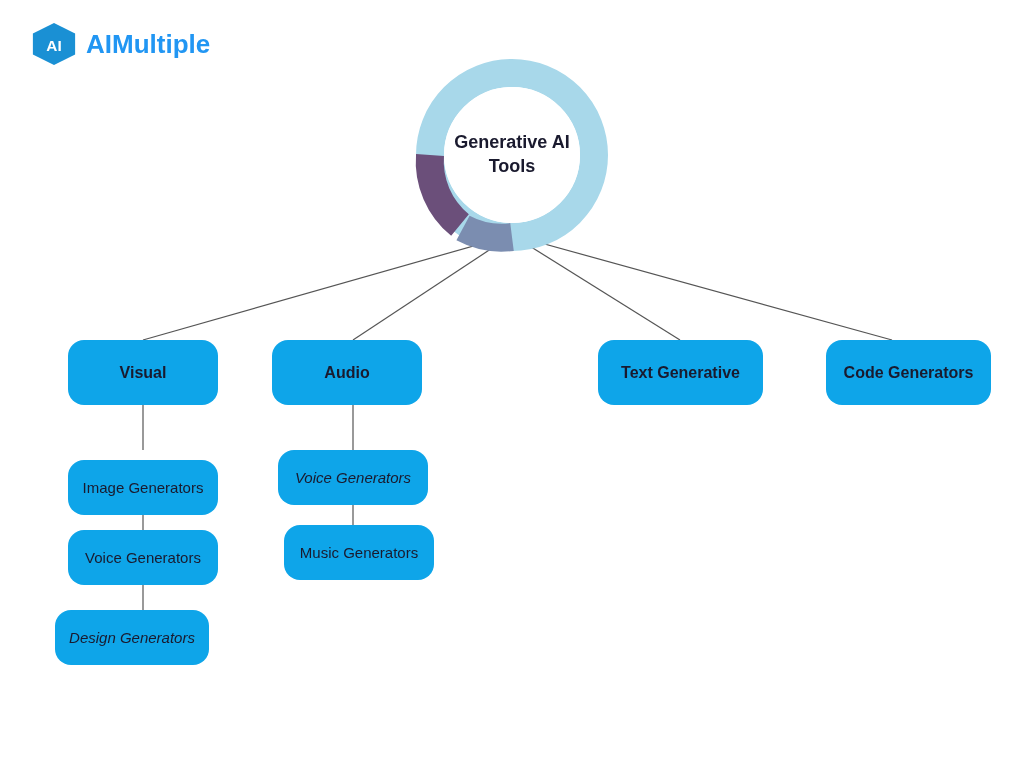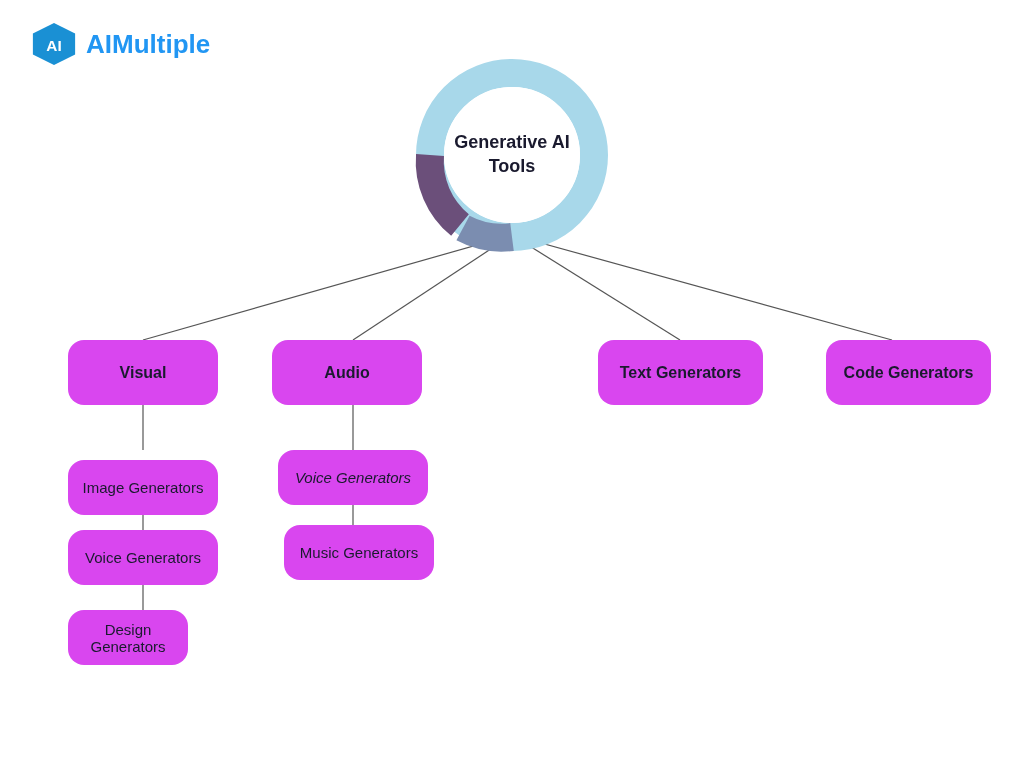"Visual" .node-box { background: #d946ef -> #0ea5e9; text-align: center -> right }
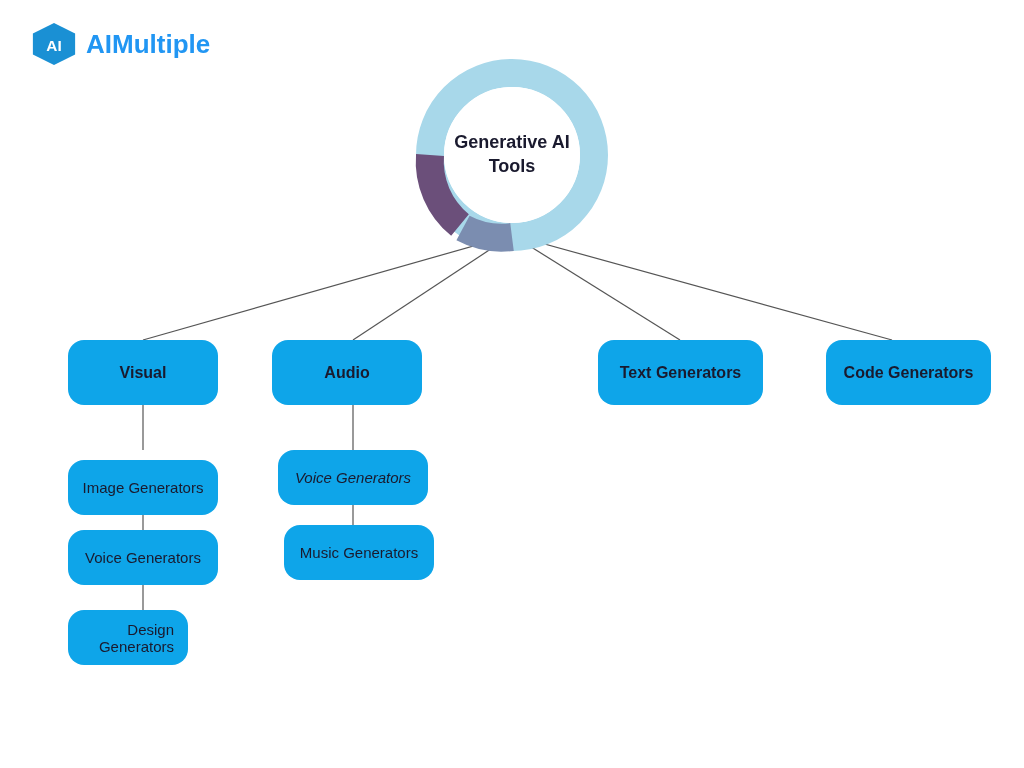"Text Generators" span { text: Generators -> Generative }
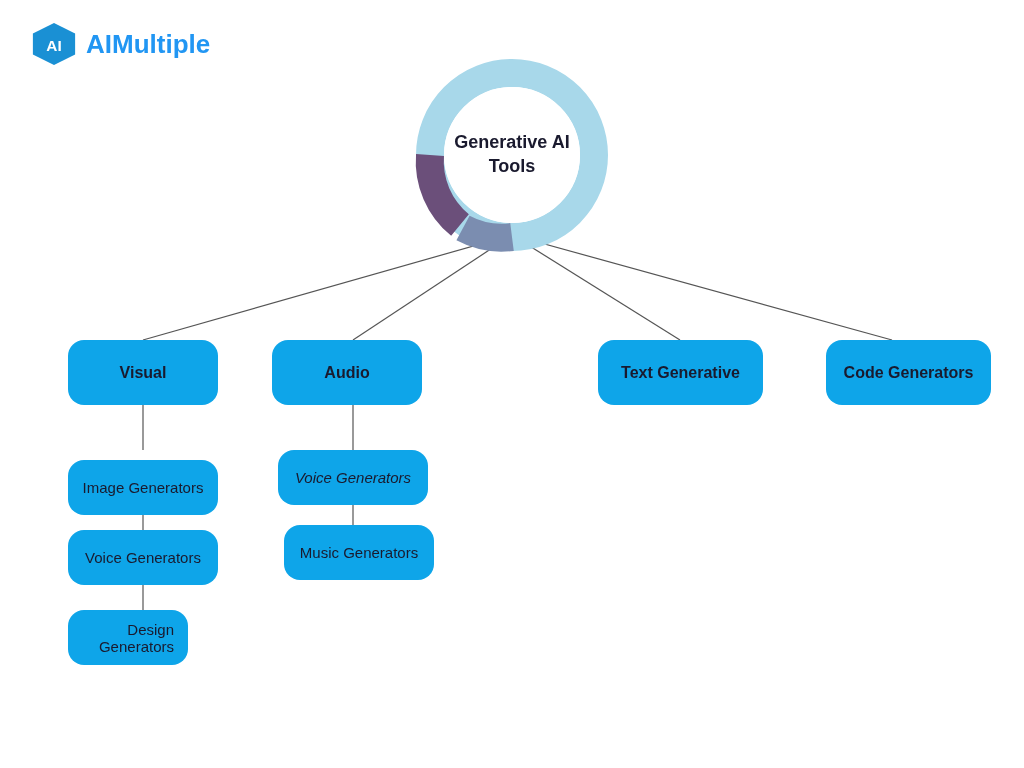"Design Generators" .node-design { font-style: none -> italic; left: 68px -> 55px; width: 120px -> 154px }
